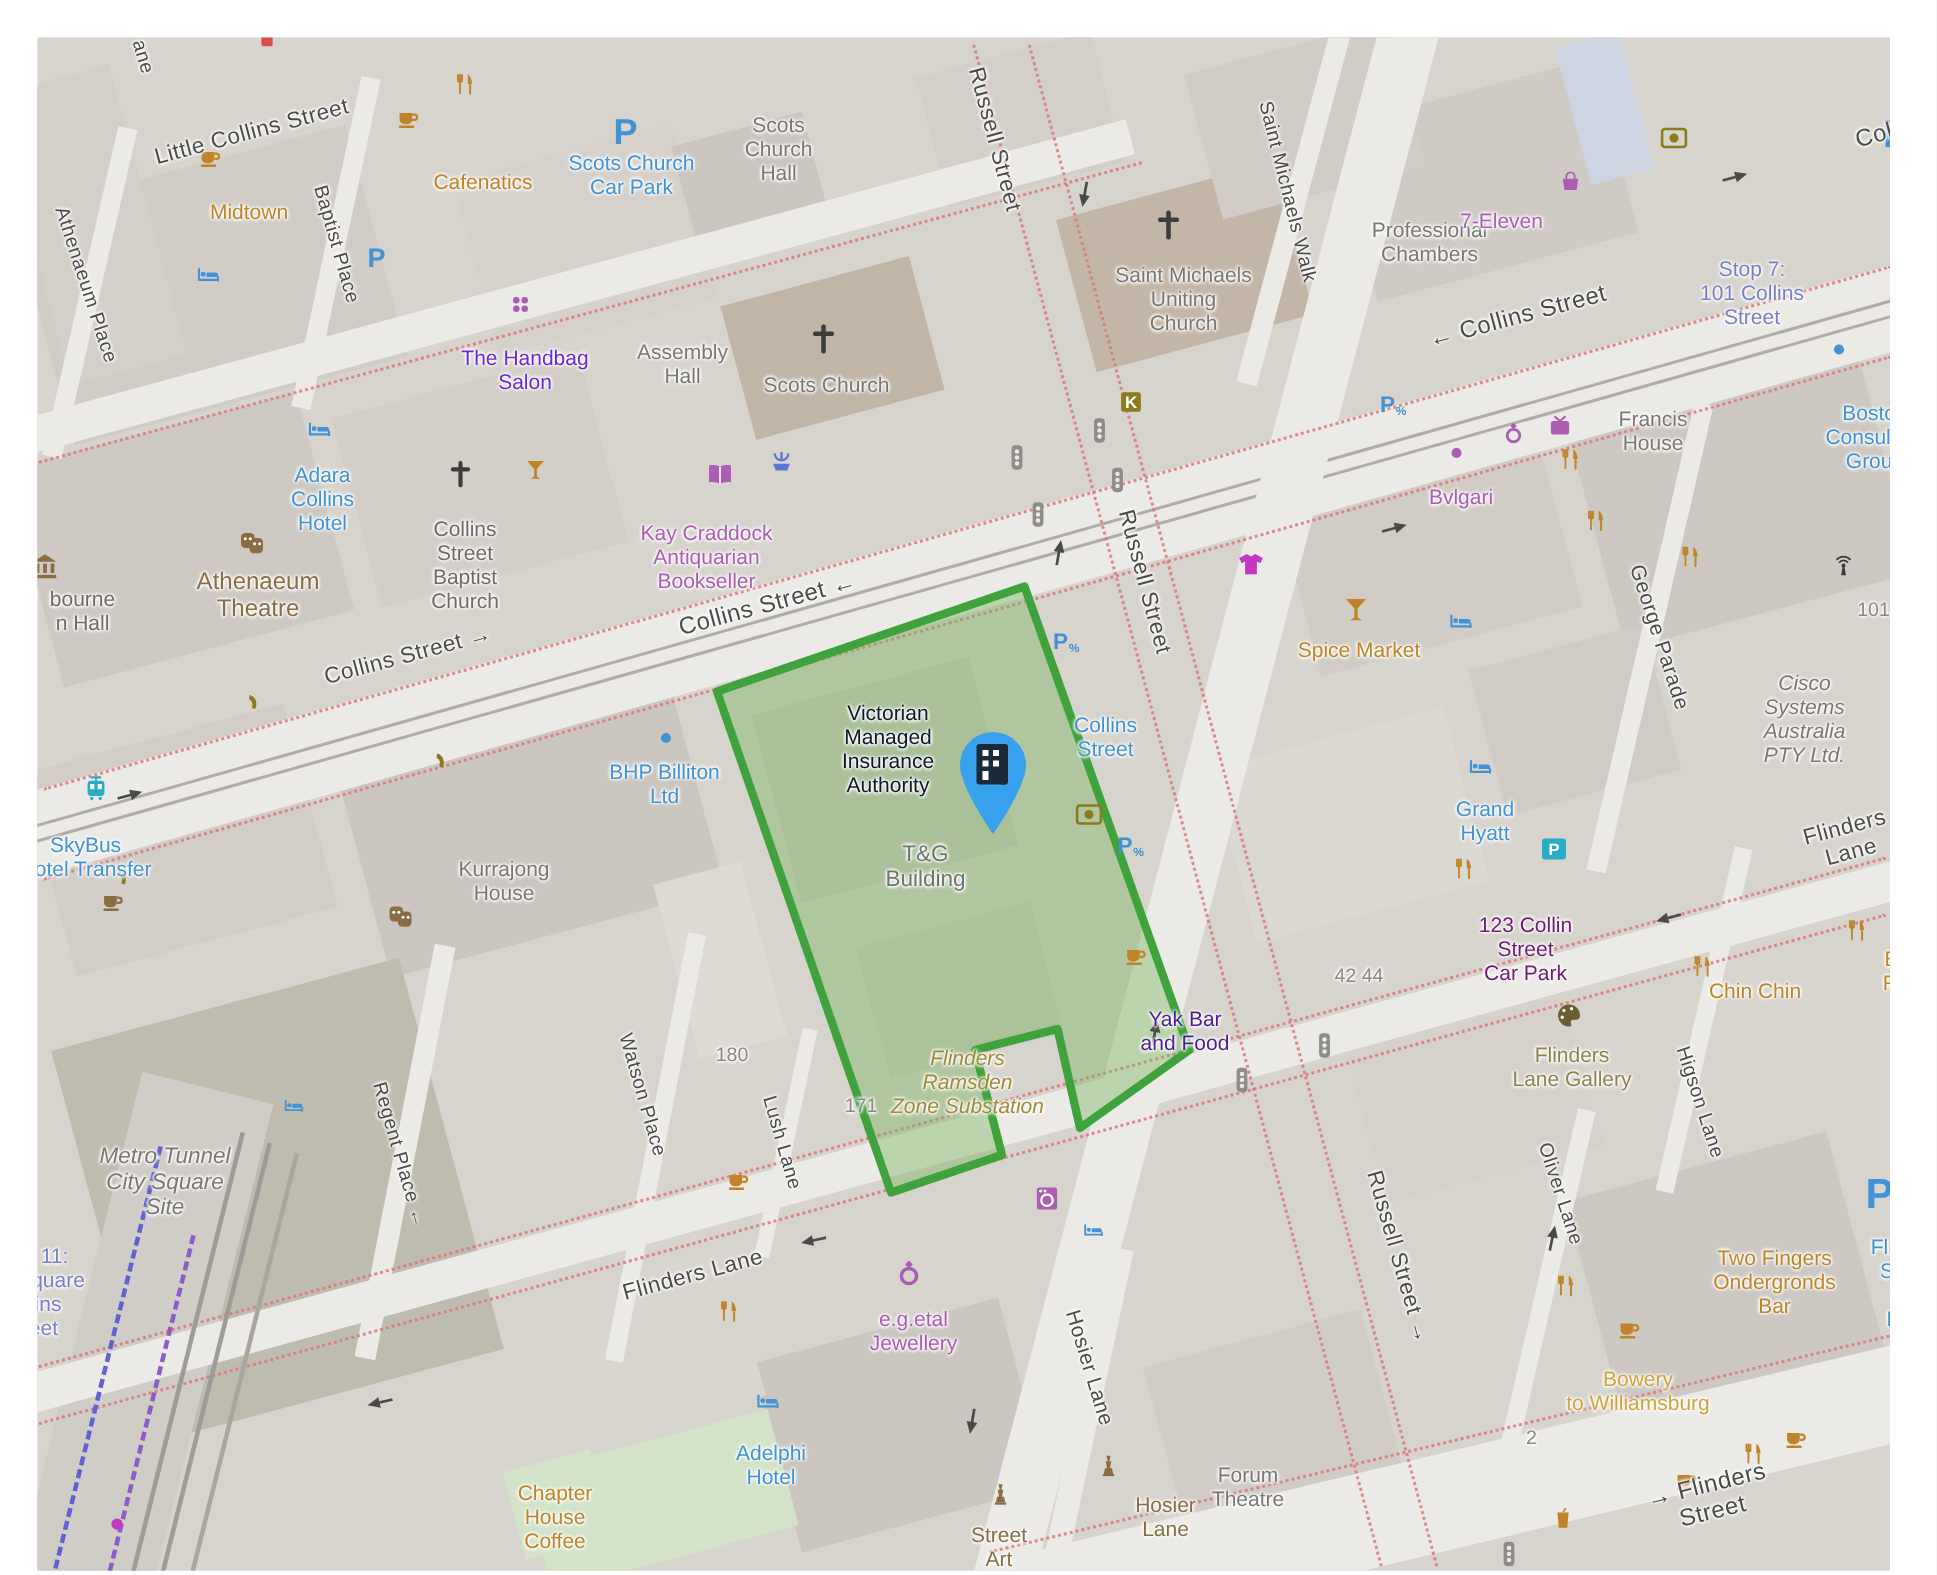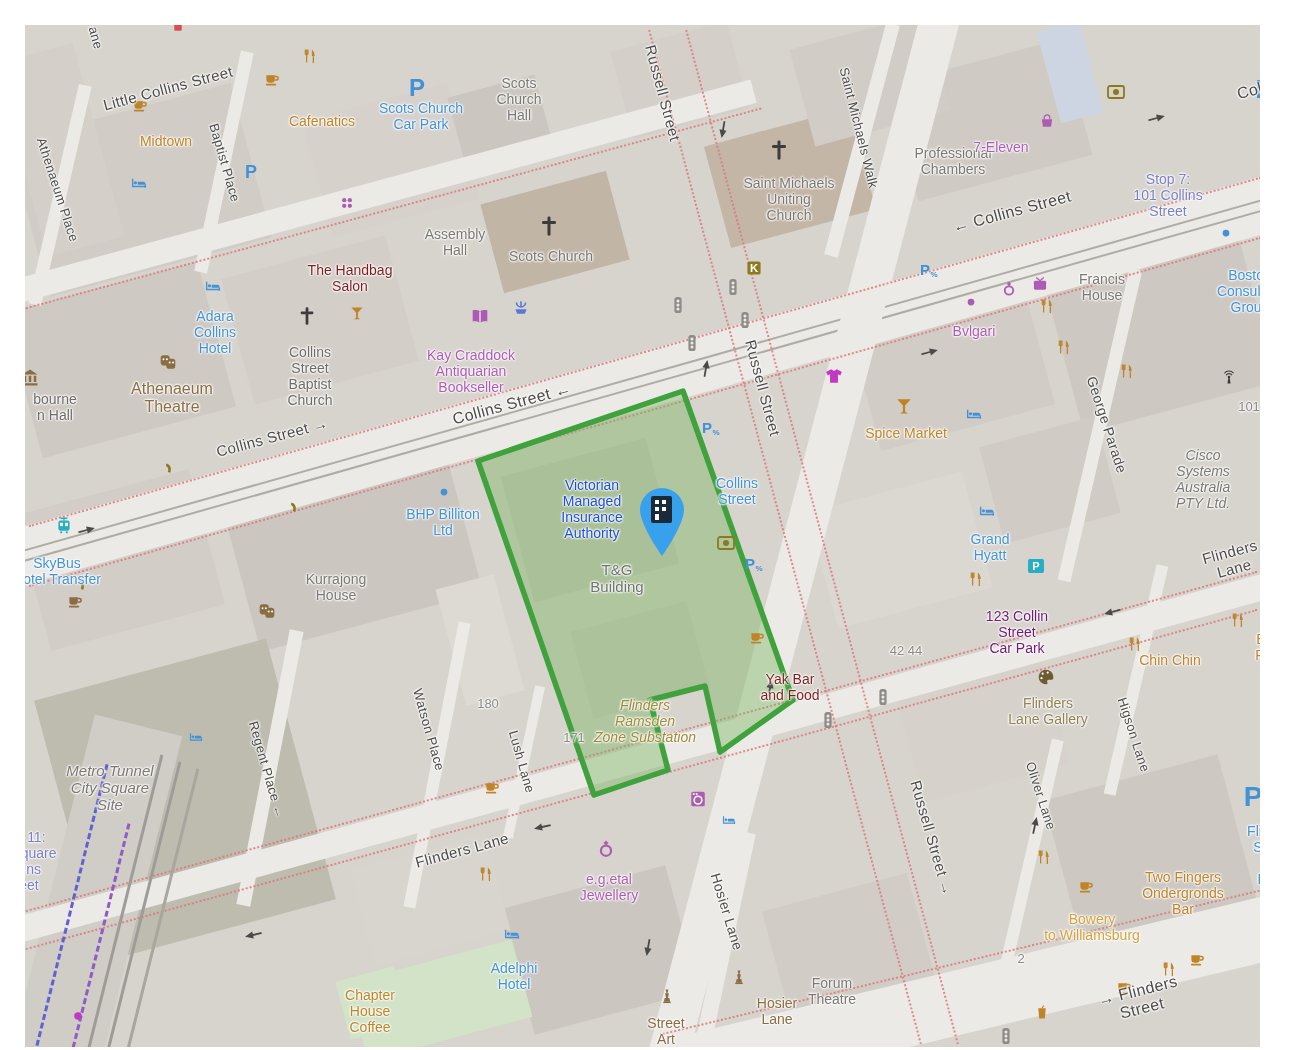"The Handbag" div.lbl { color: #7f1d1d -> #6d28d9; margin-top: 32px -> none }
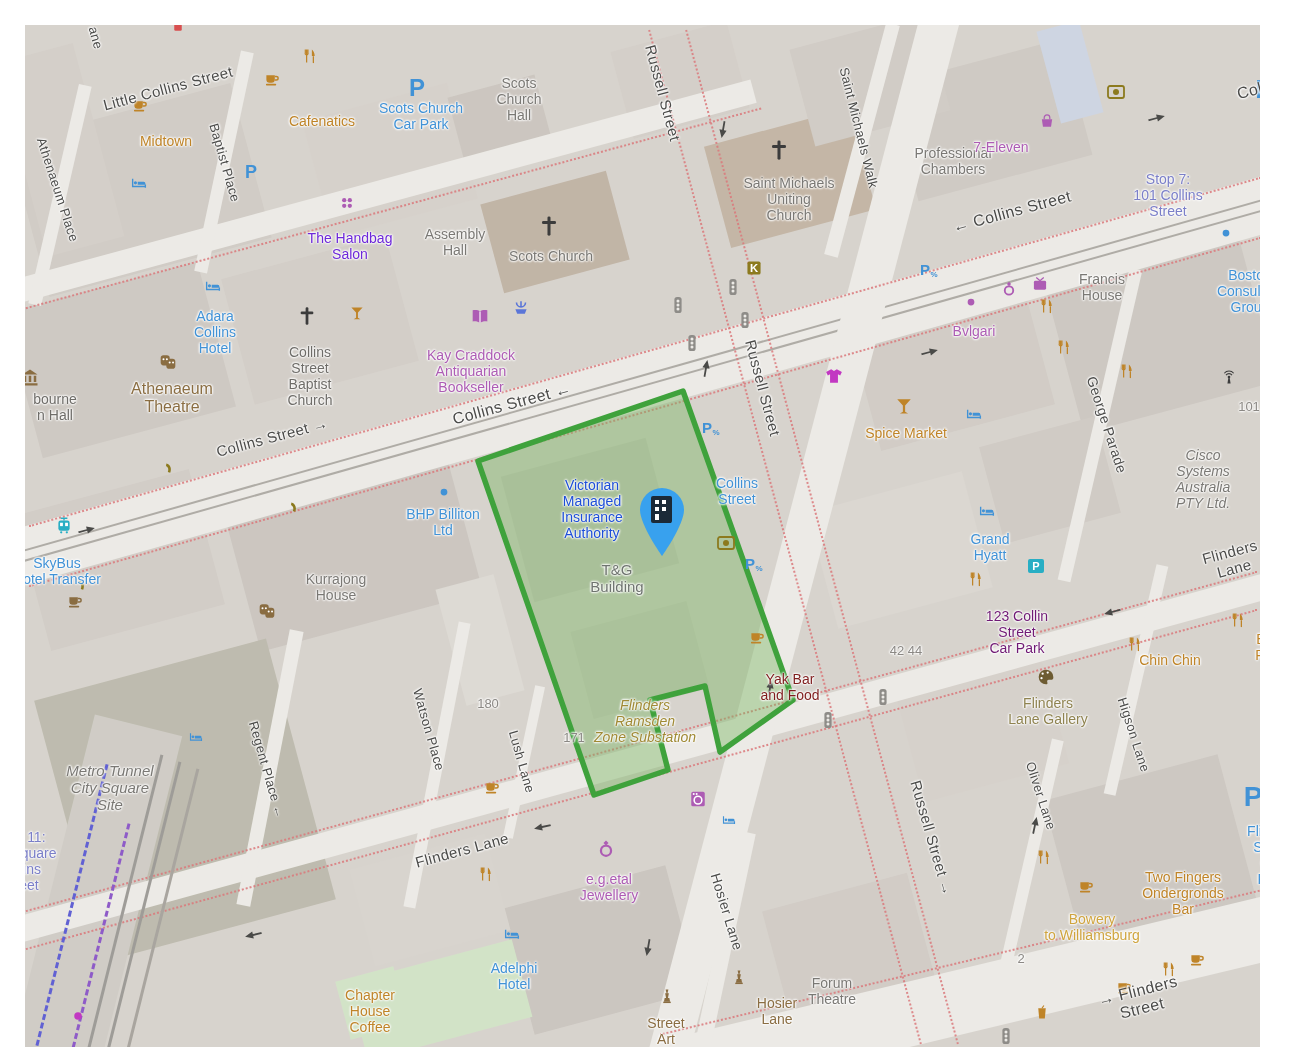"Victorian" div.lbl { color: #1d4ed8 -> #0f172a; top: 485px -> 475px }
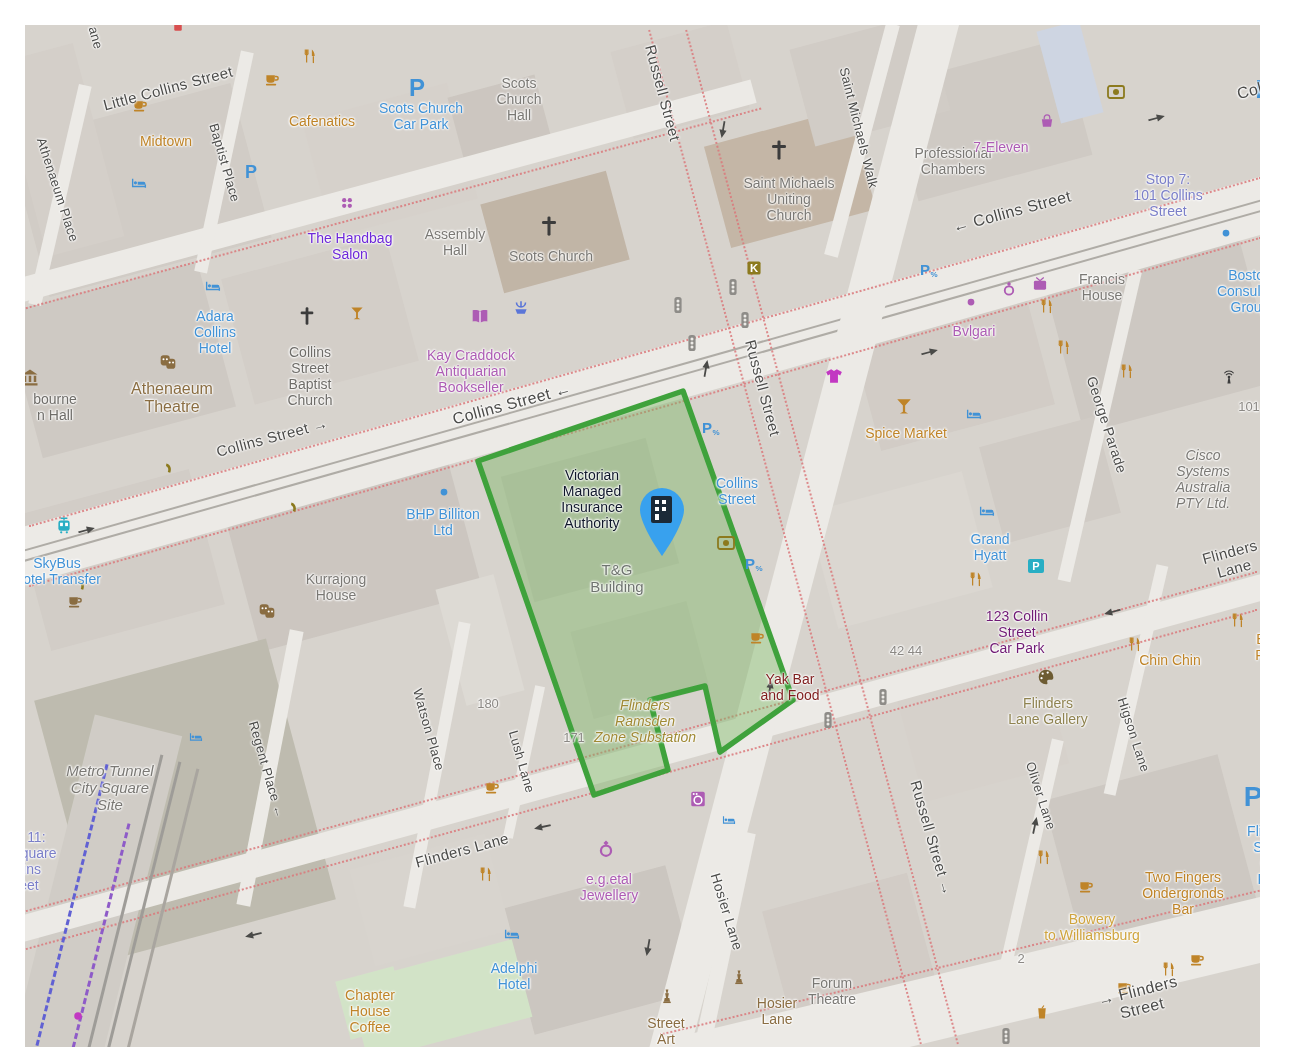"Yak Bar" div.lbl { color: #7f1d1d -> #4c1d95 }
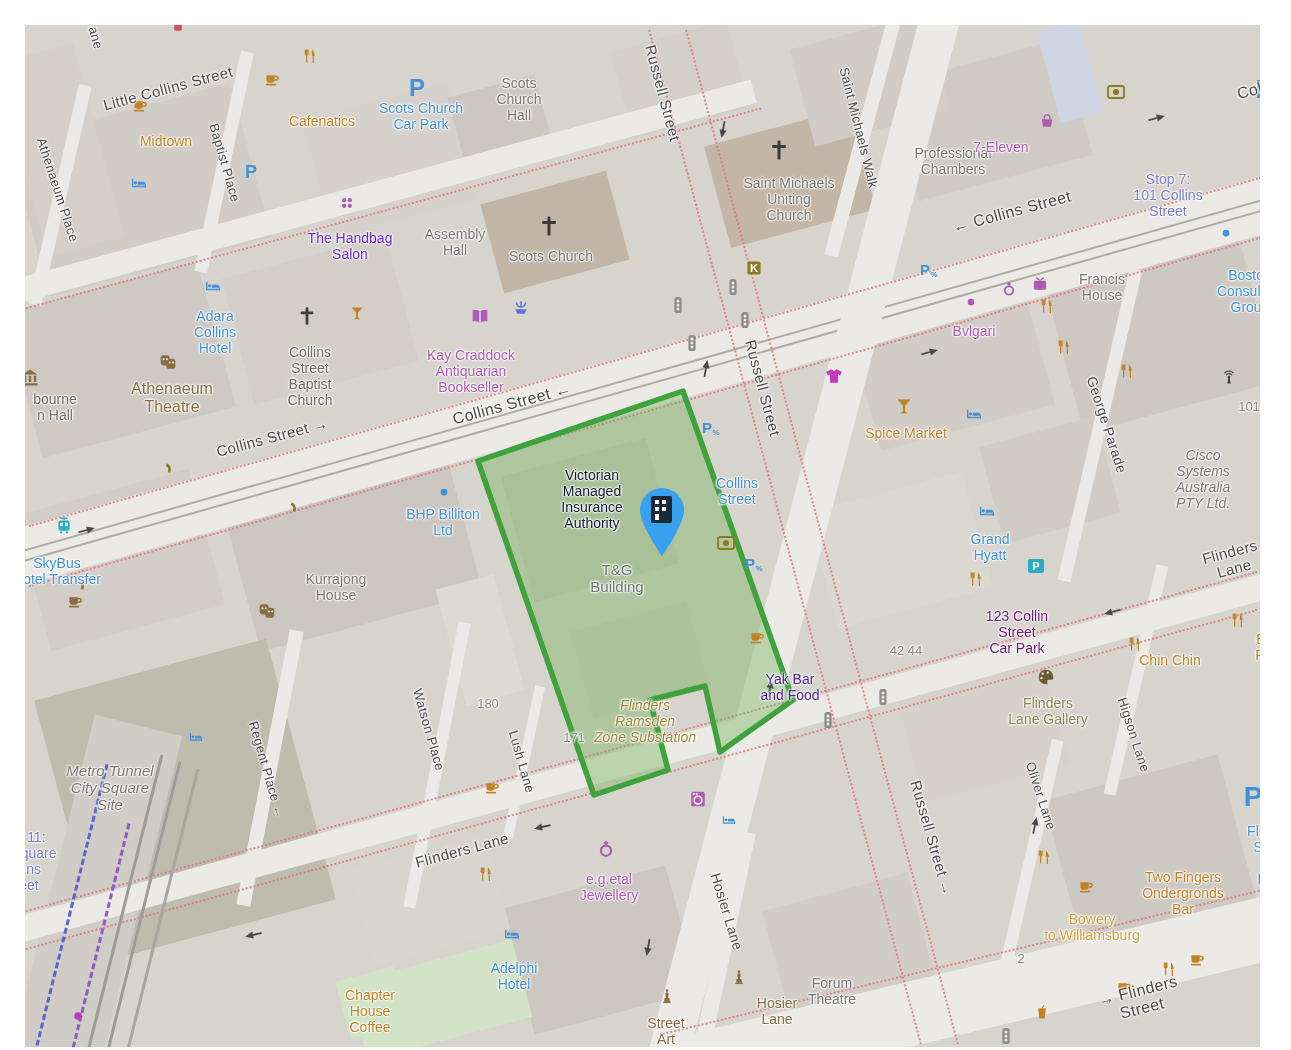"Two Fingers" div.lbl { margin-top: 39px -> none }
